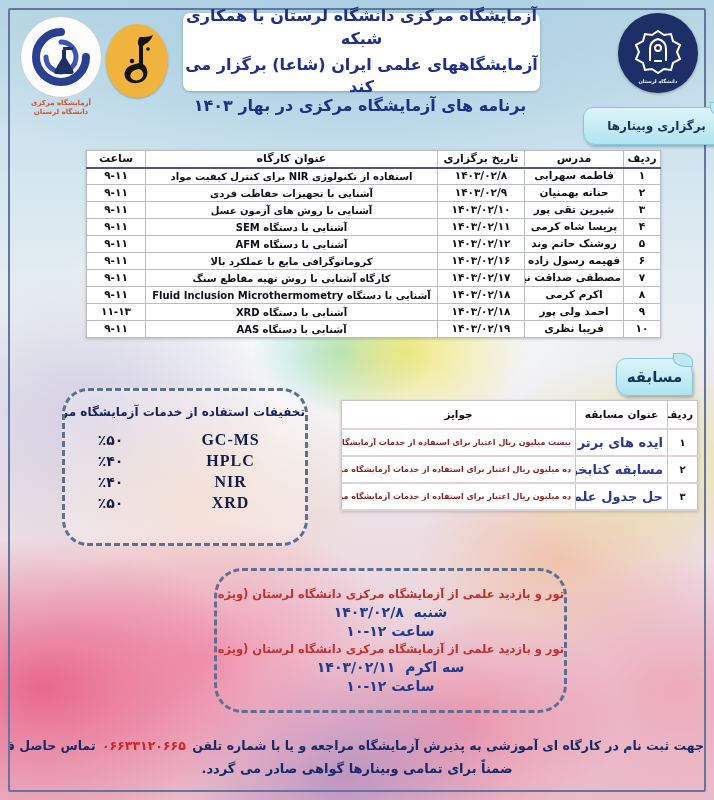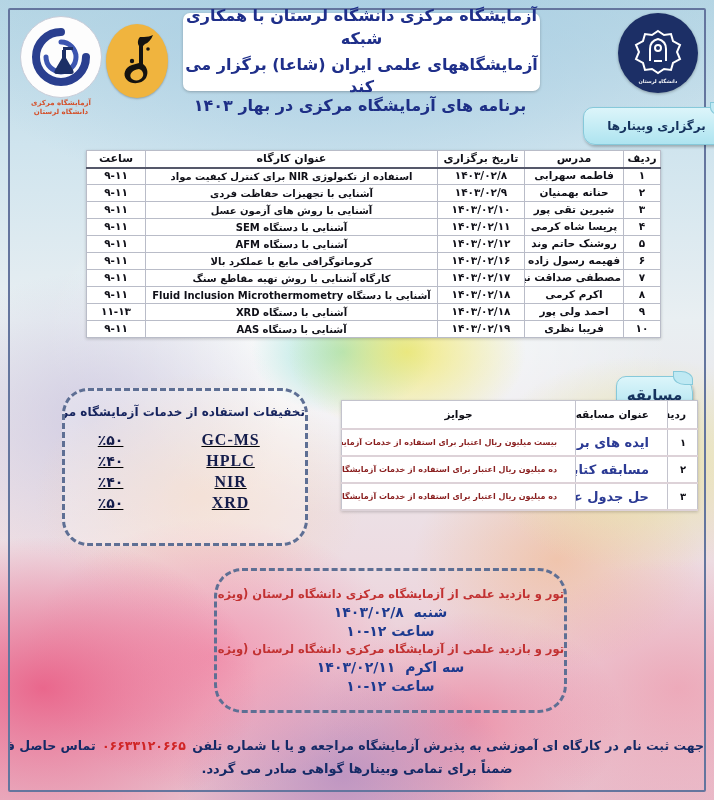"مسابقه" .ribbon-competition { top: 376px -> 358px }
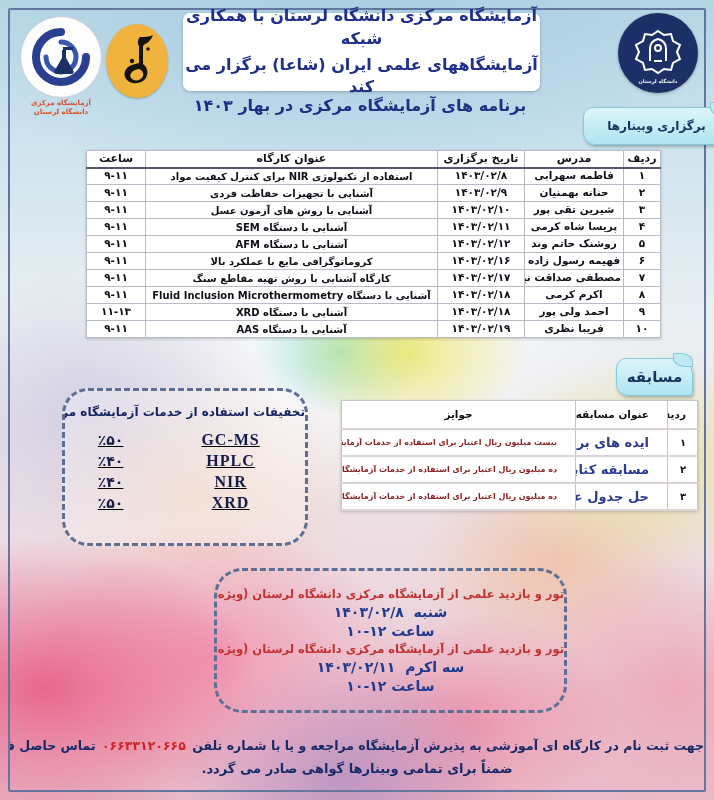"جوایز" .comp-table th, .comp-table td { padding: 0 18px -> 0 4px }
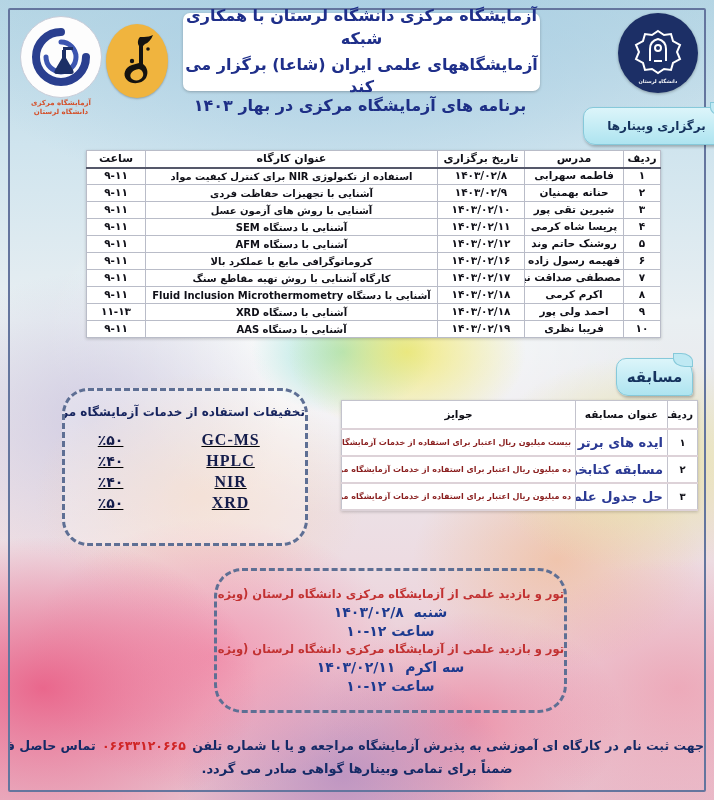"٪۵۰" .discount-rows { text-decoration: underline -> none }
